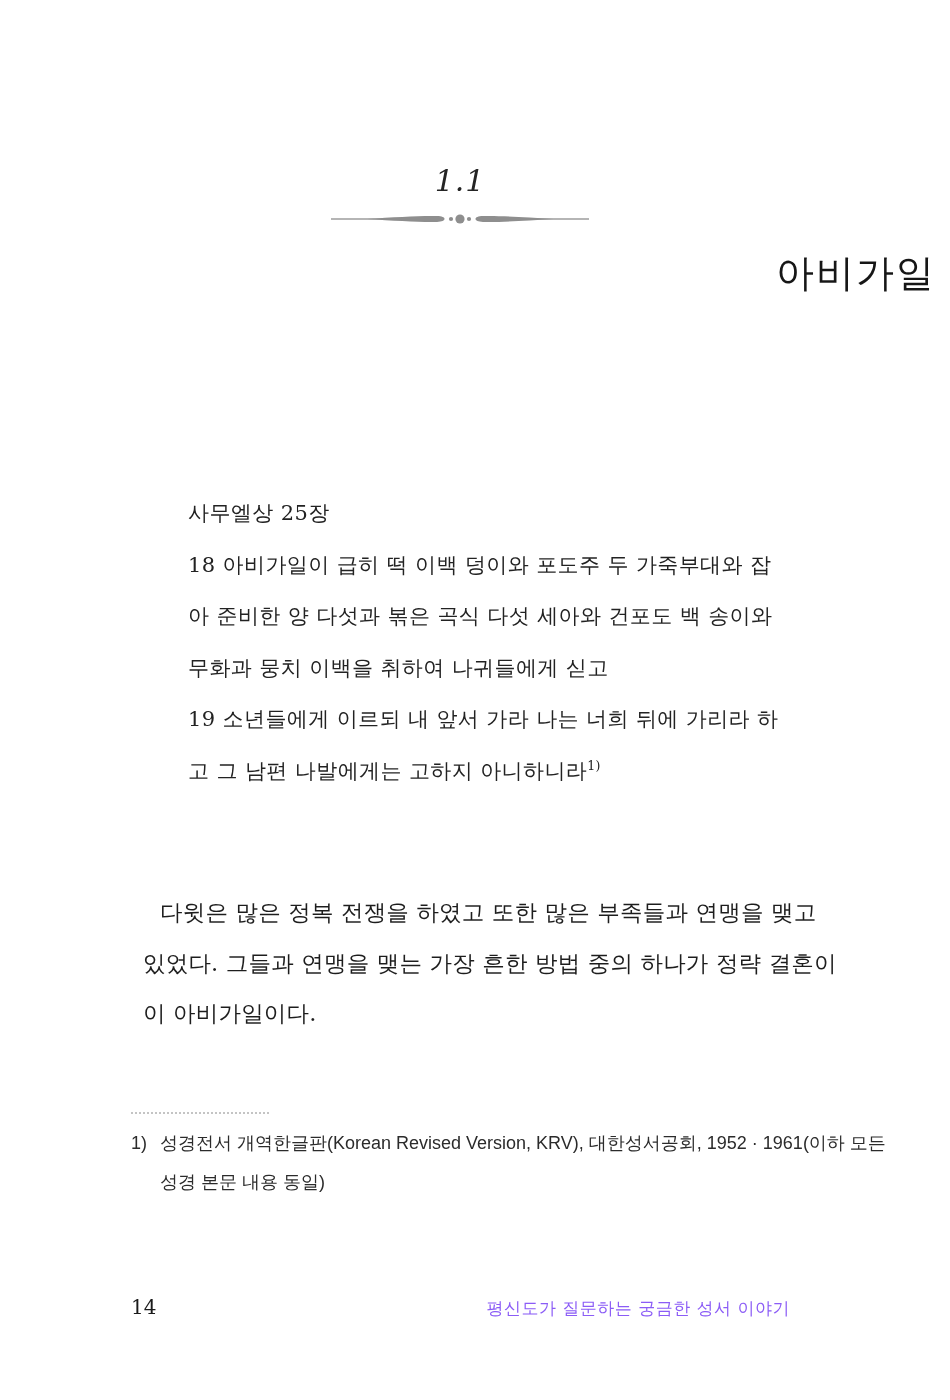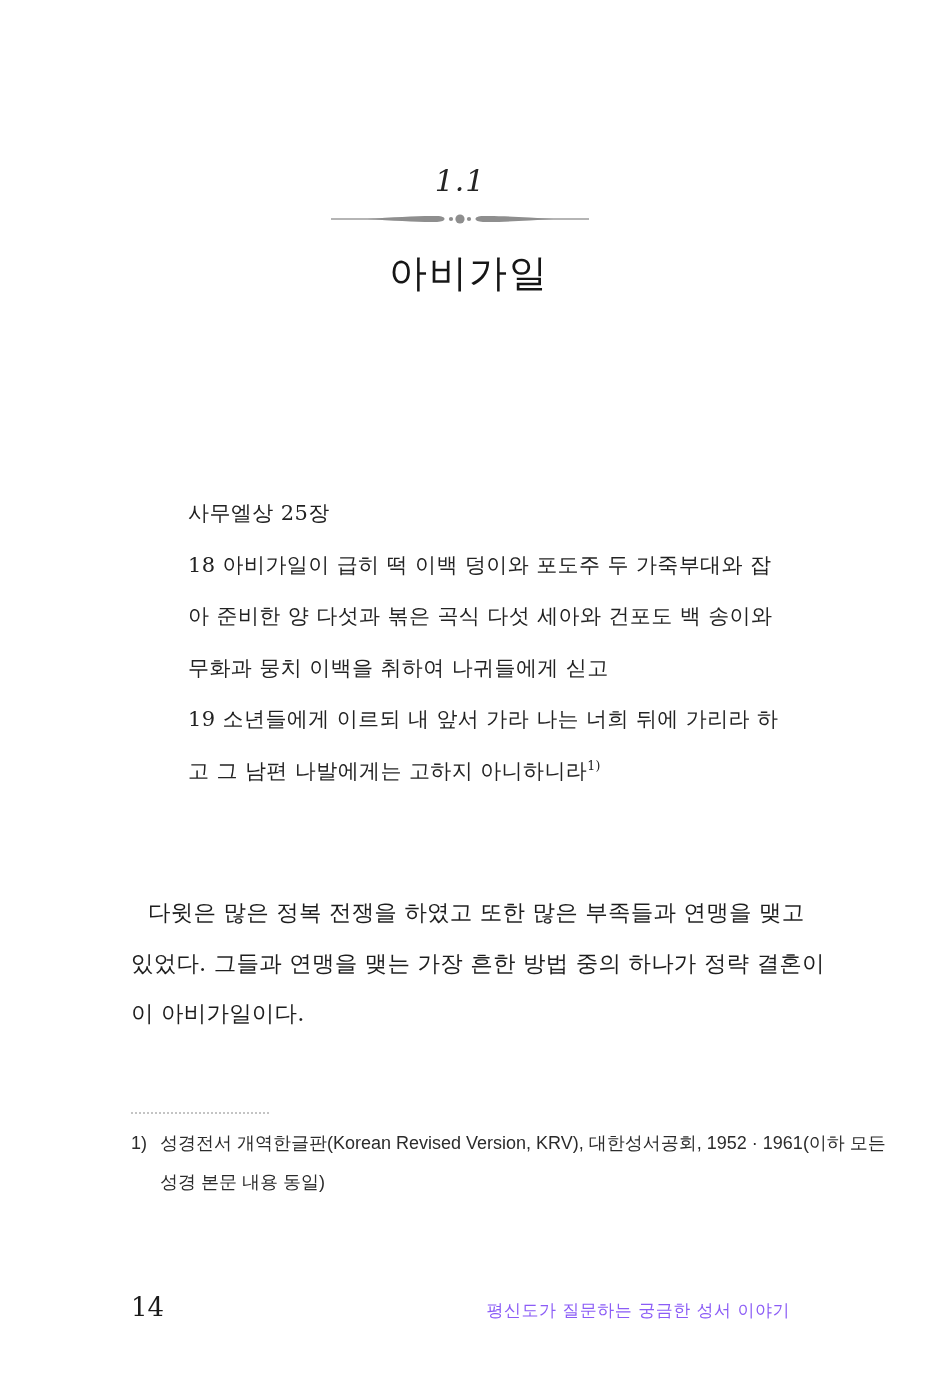"아비가일" .chapter-title { left: 9px -> 16px; text-align: center -> right }
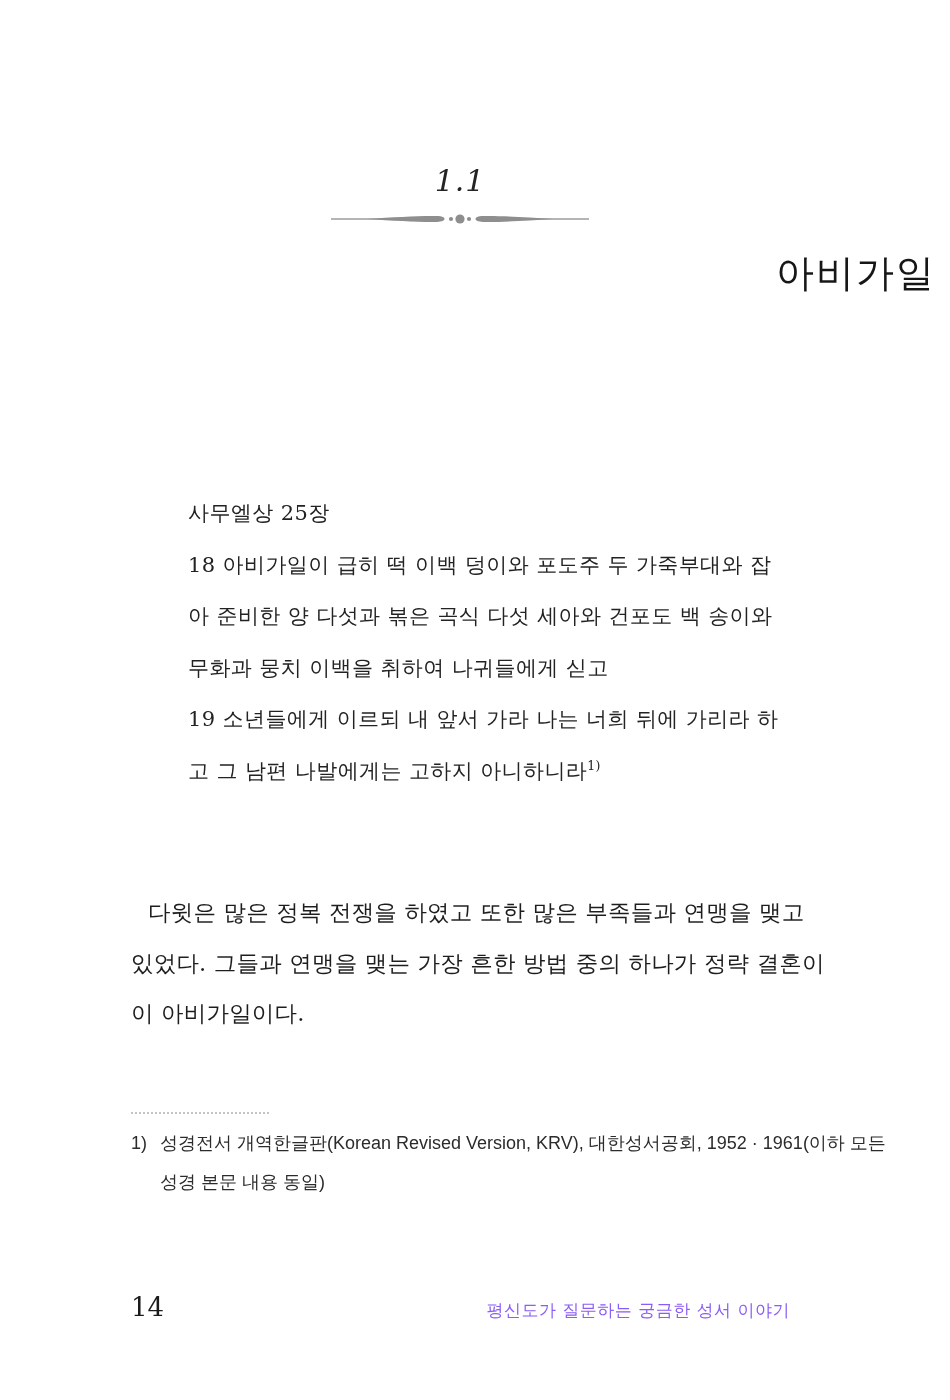"다윗은 많은 정복 전쟁을 하였고" .body-line { margin-left: none -> 12px }
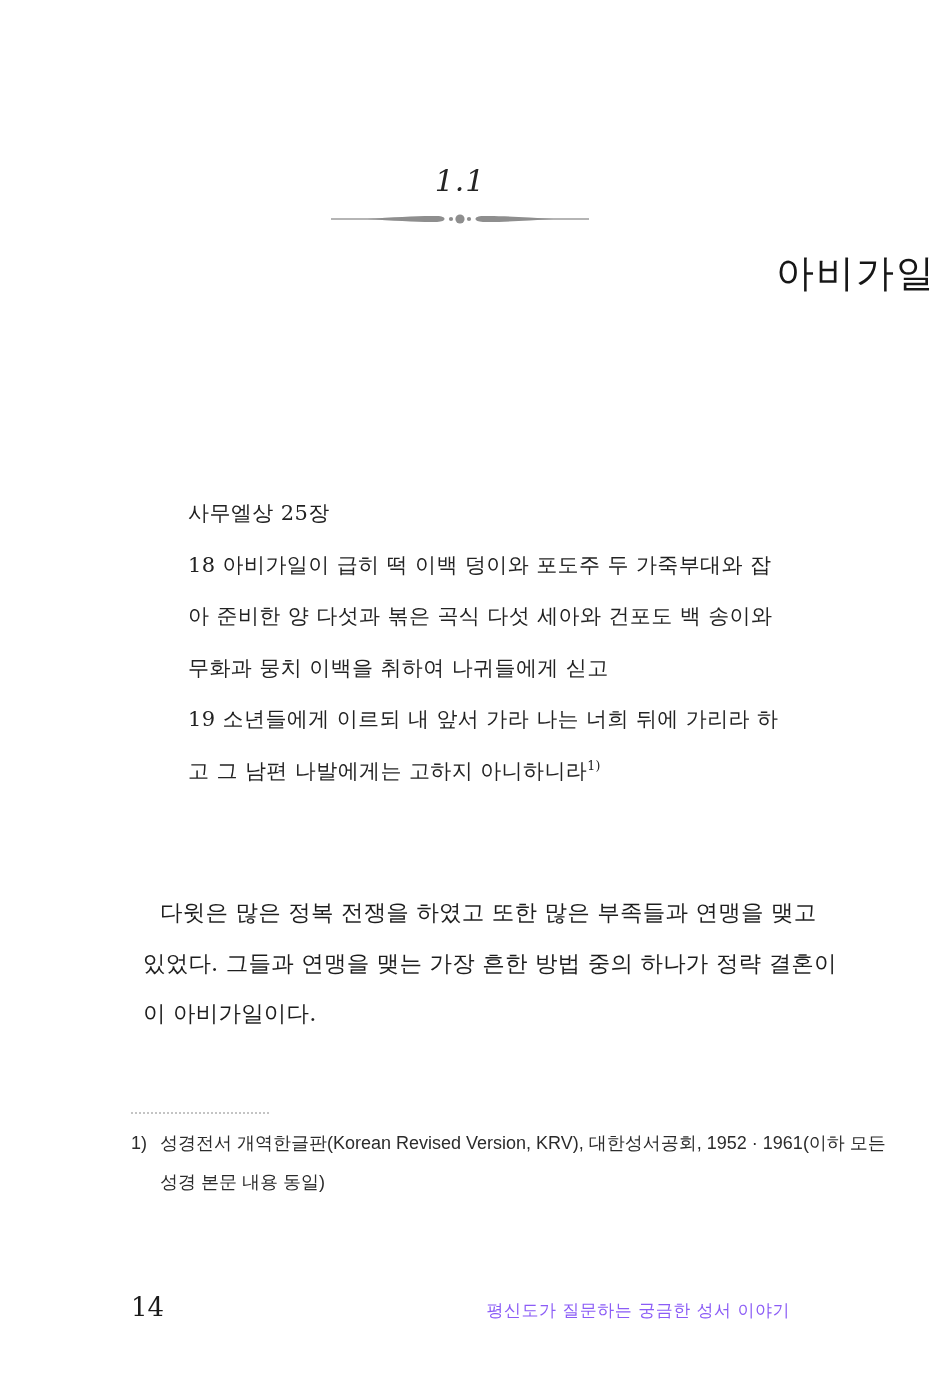"14" .page-number { font-size: 26px -> 20px }
